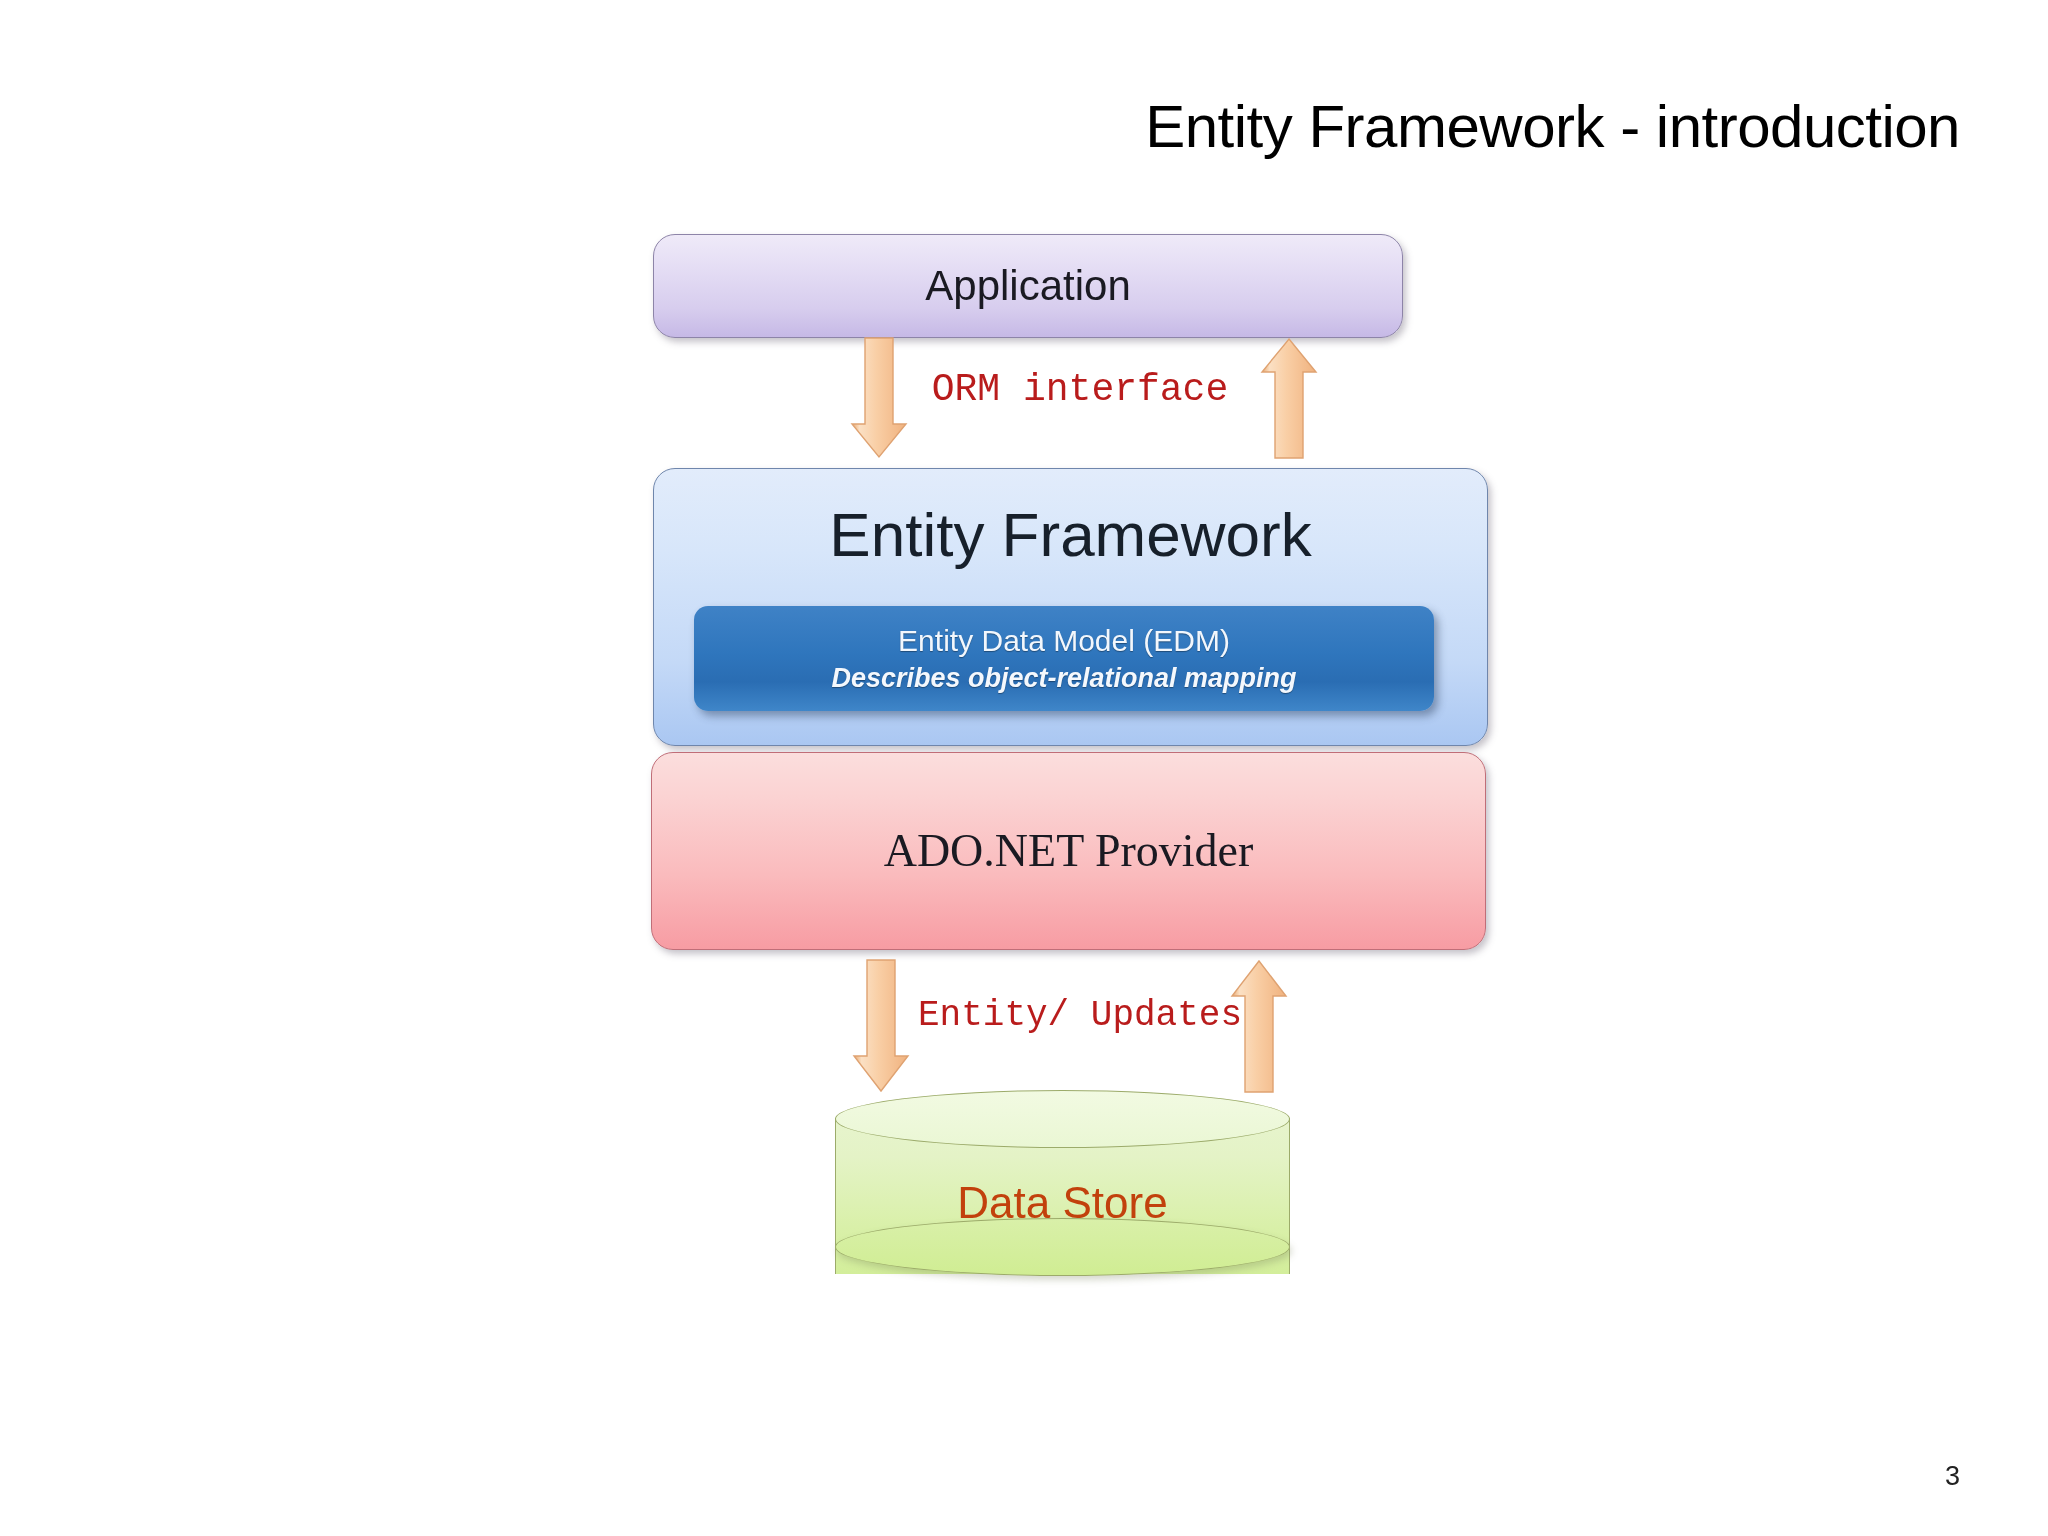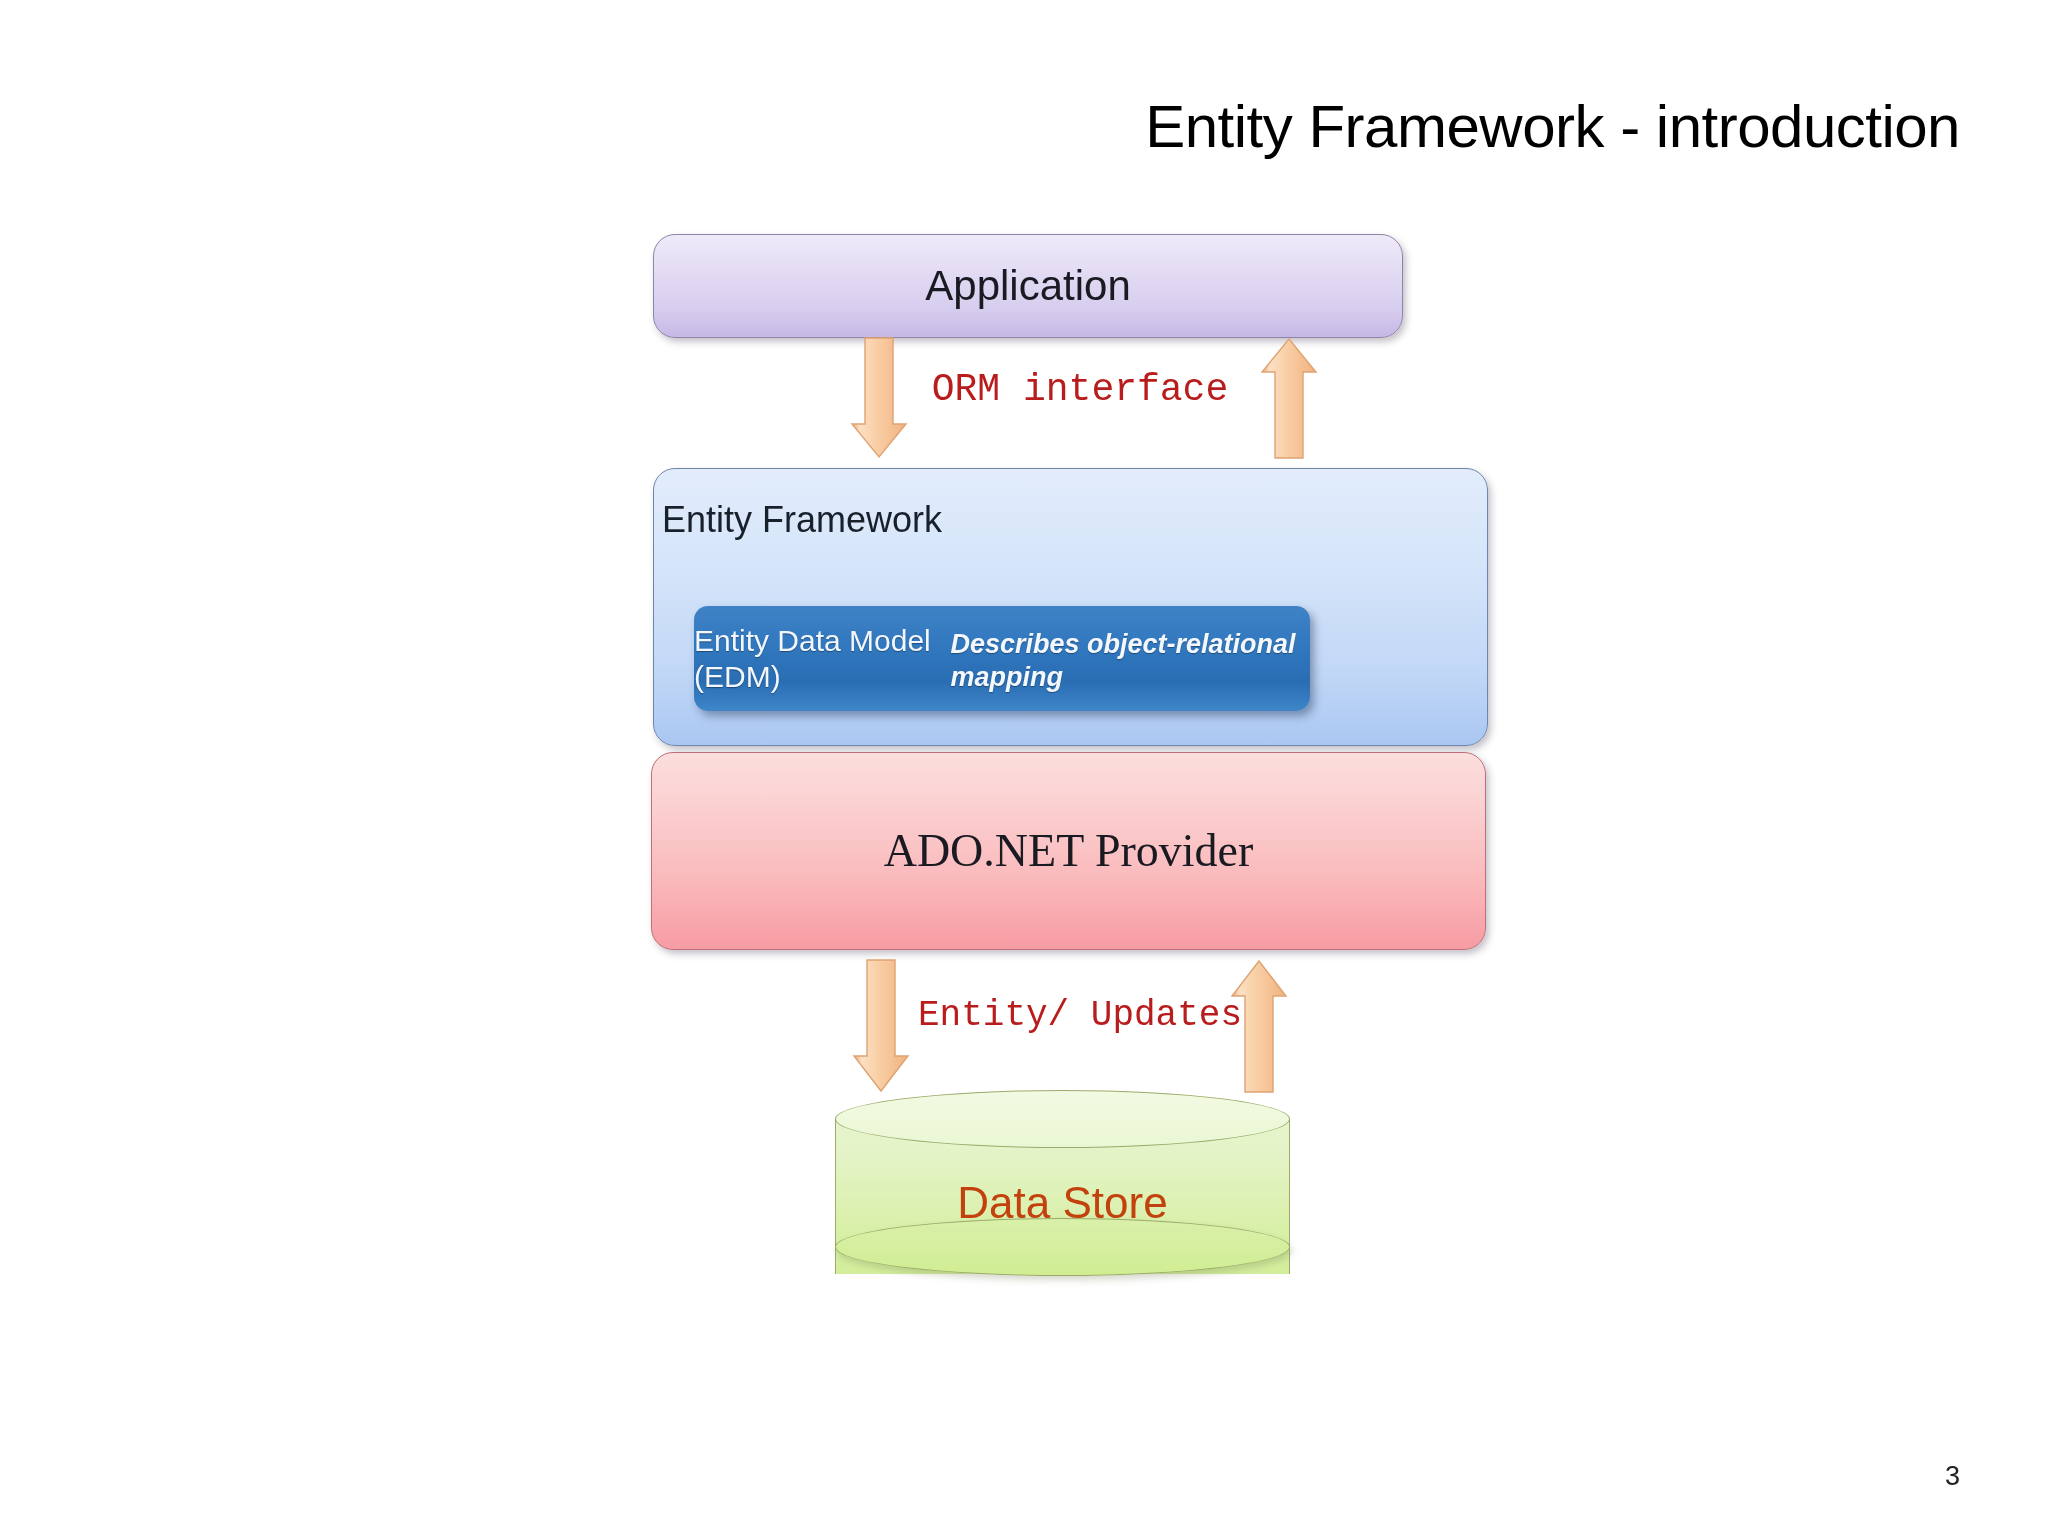"Entity Framework" #box-entity-framework .ef-title { font-size: 36px -> 62px; left: 8px -> 0; text-align: none -> center }
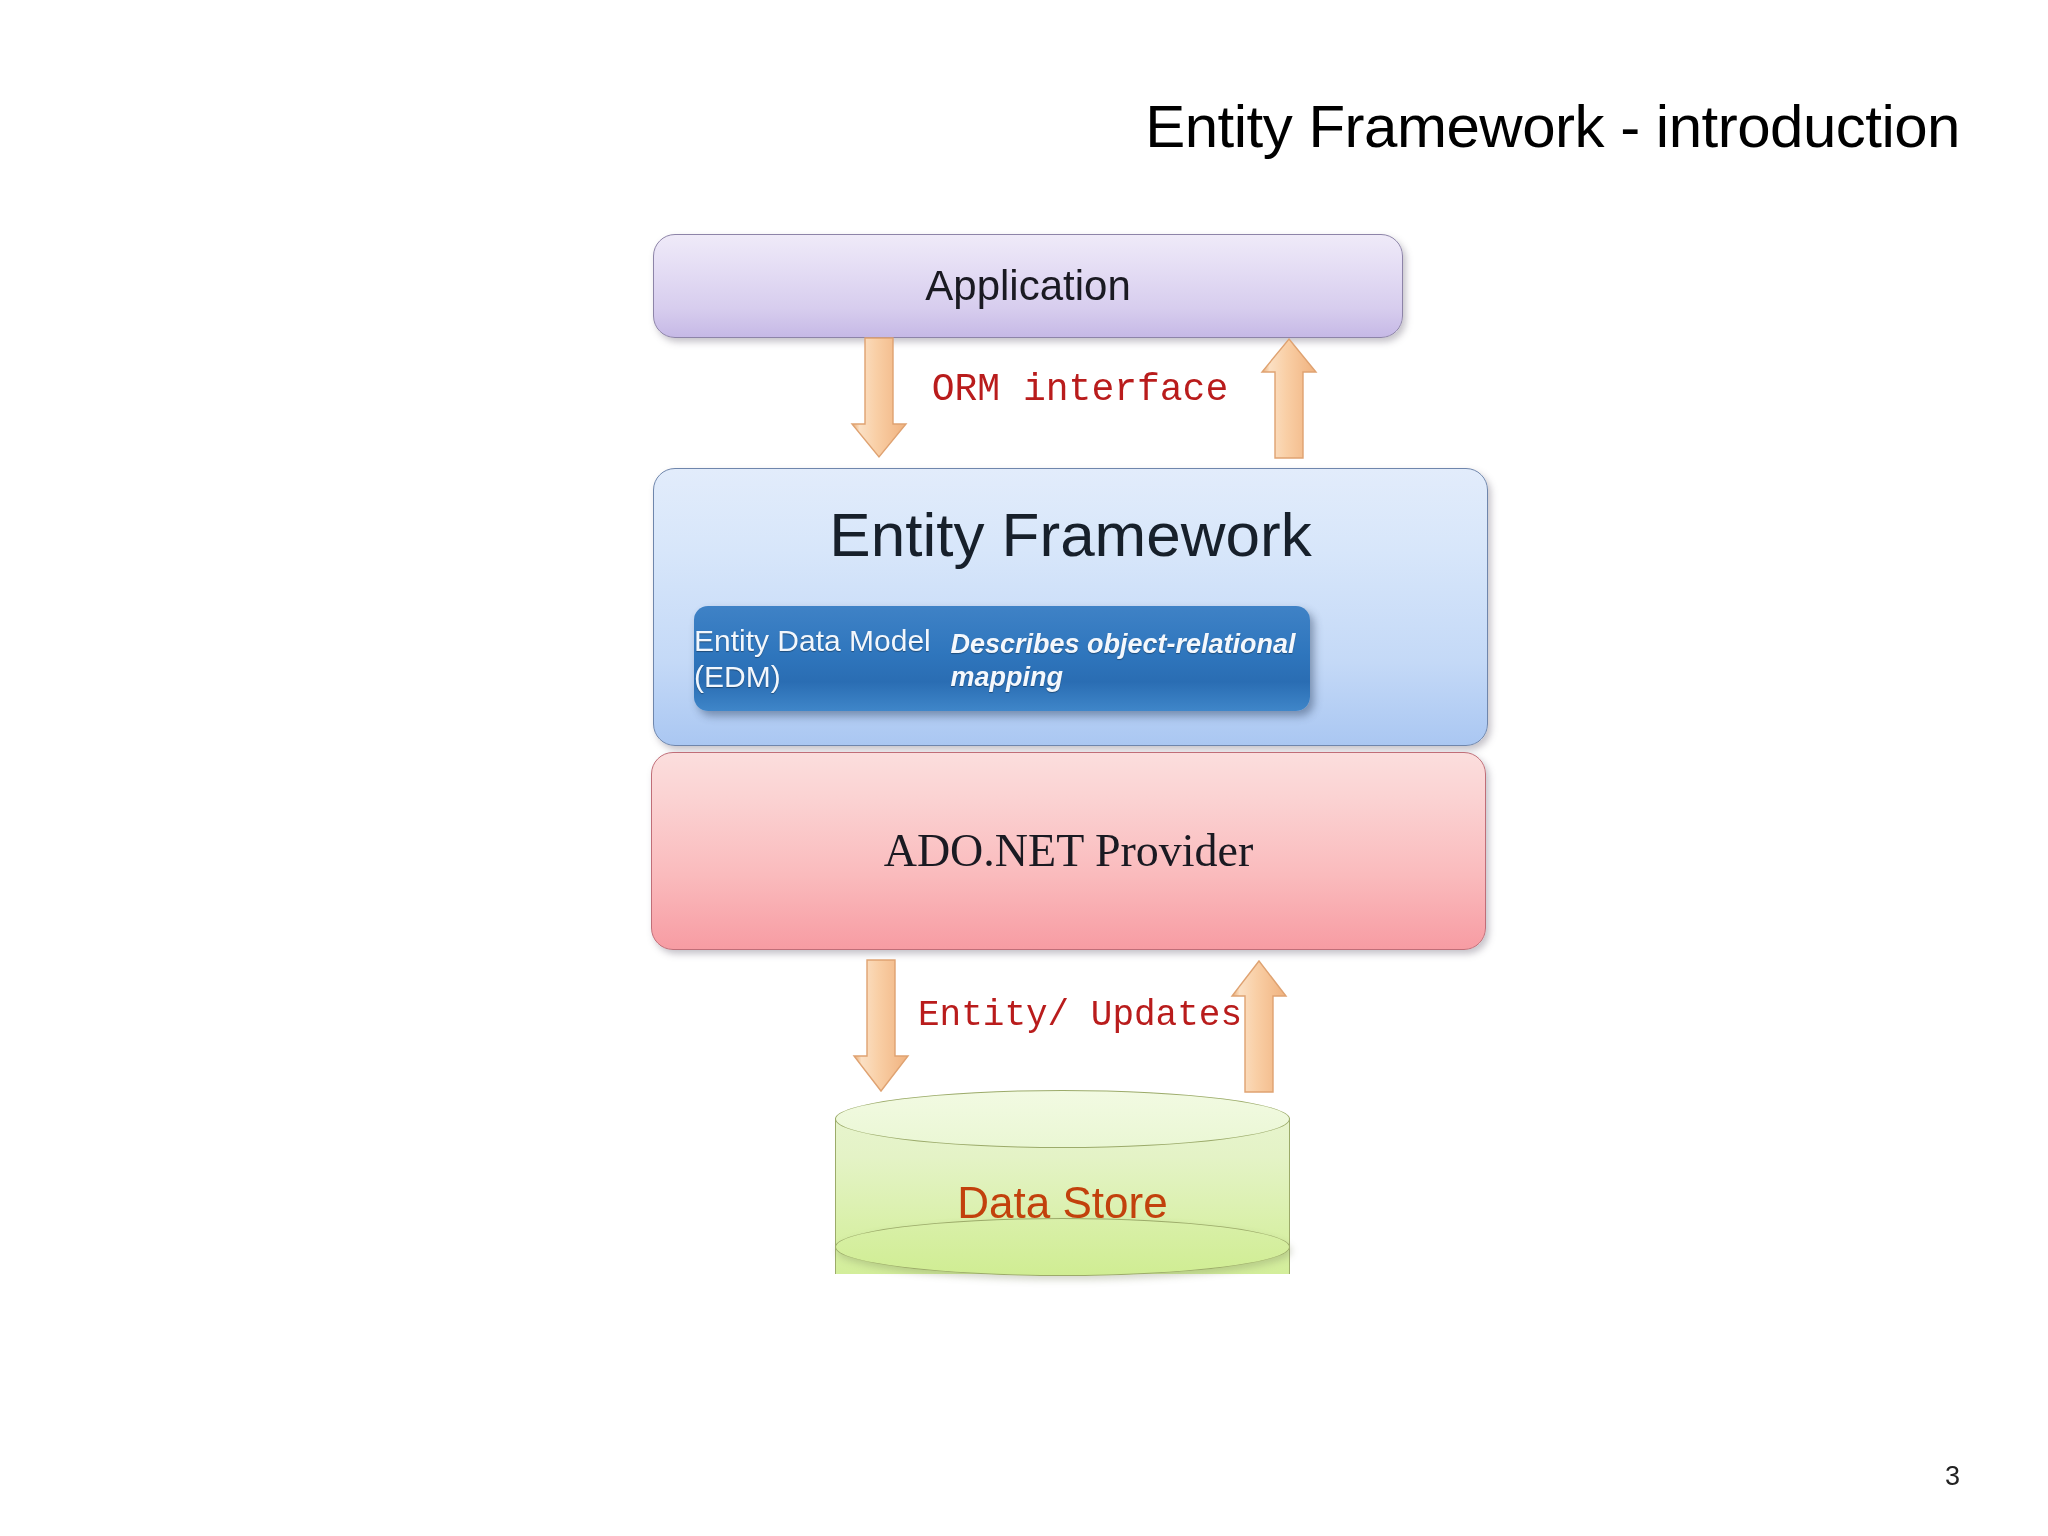"Entity Data Model (EDM)" #box-edm { flex-direction: row -> column; width: 616px -> 740px }
